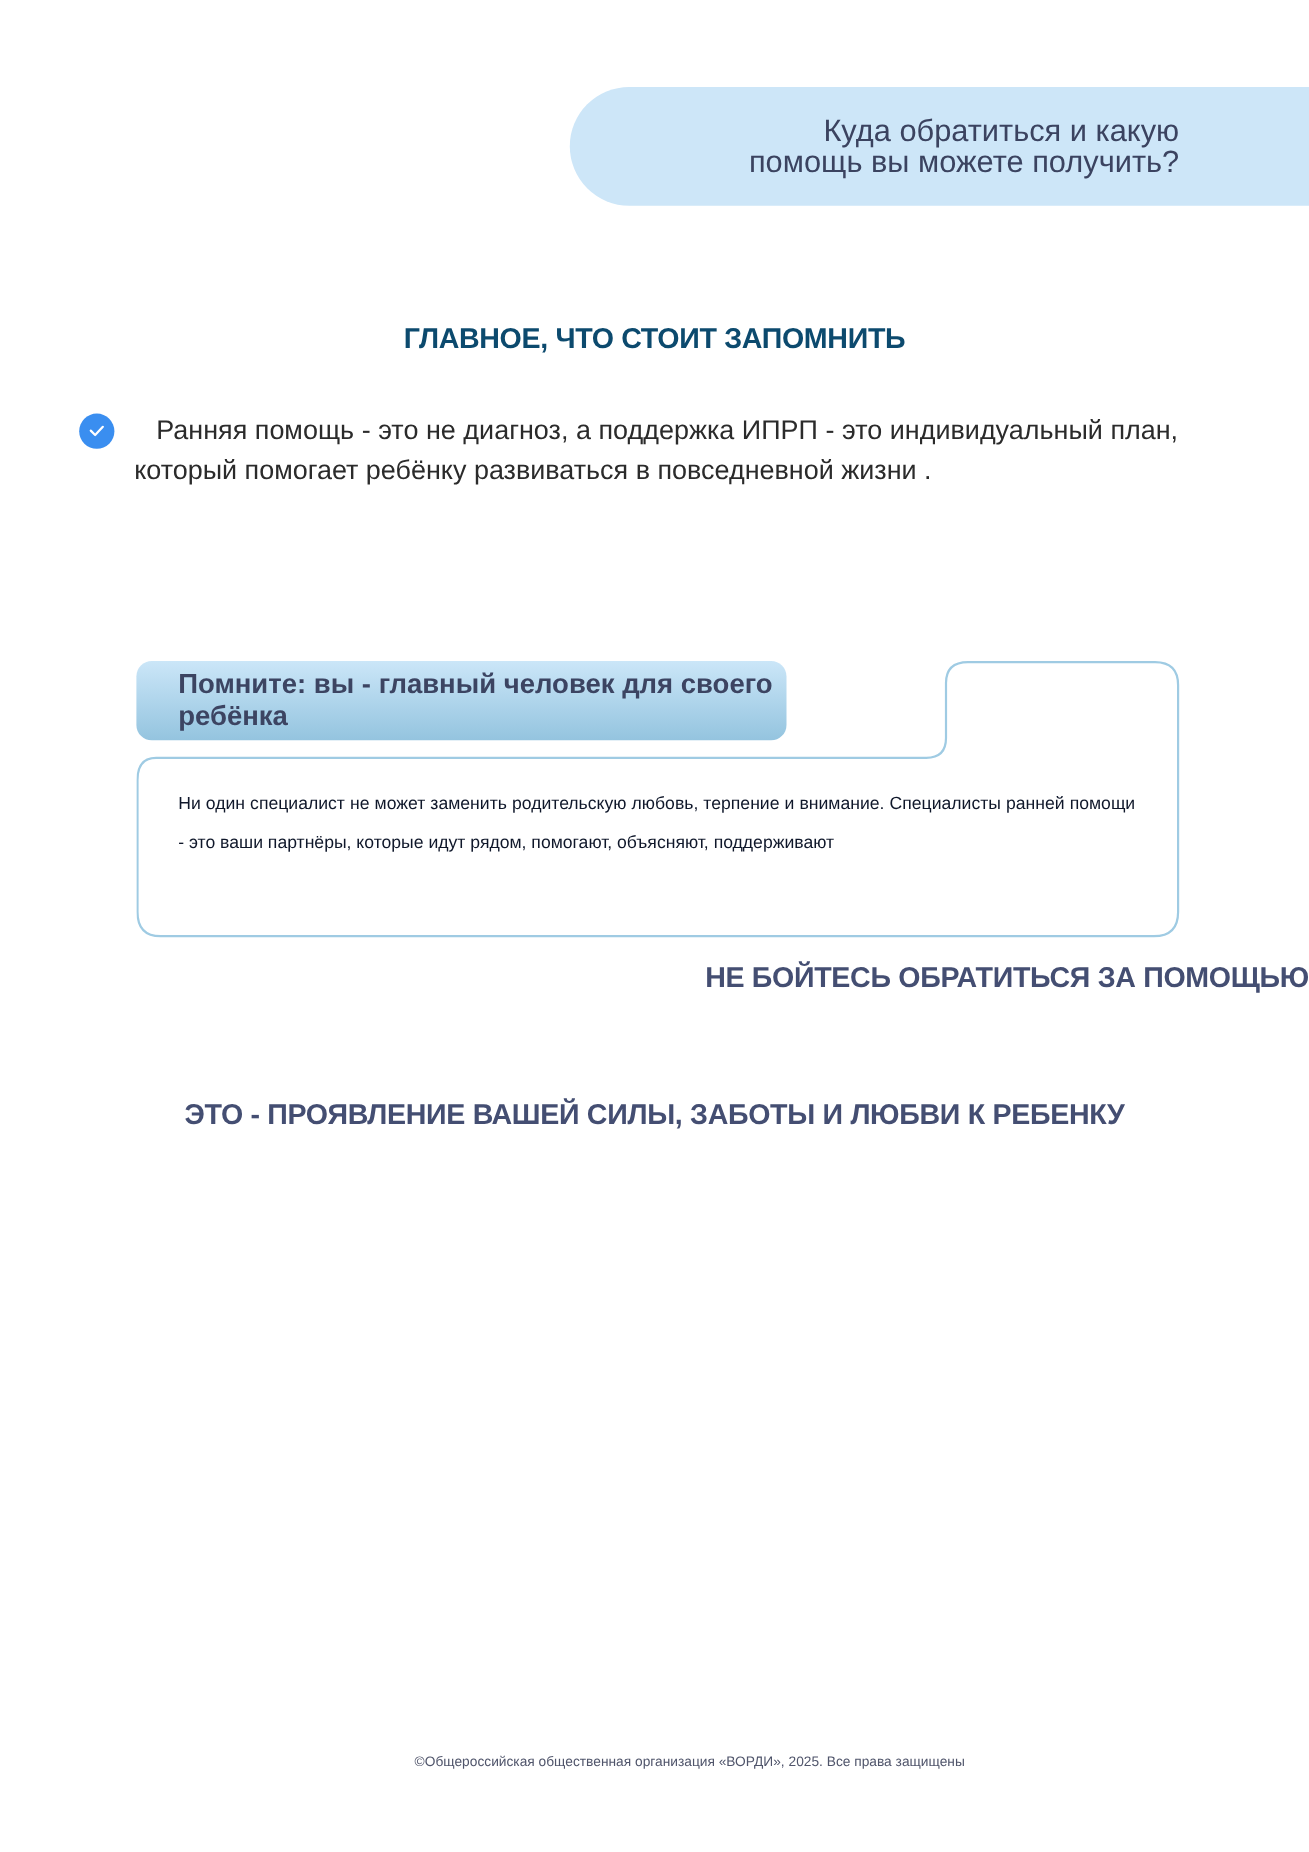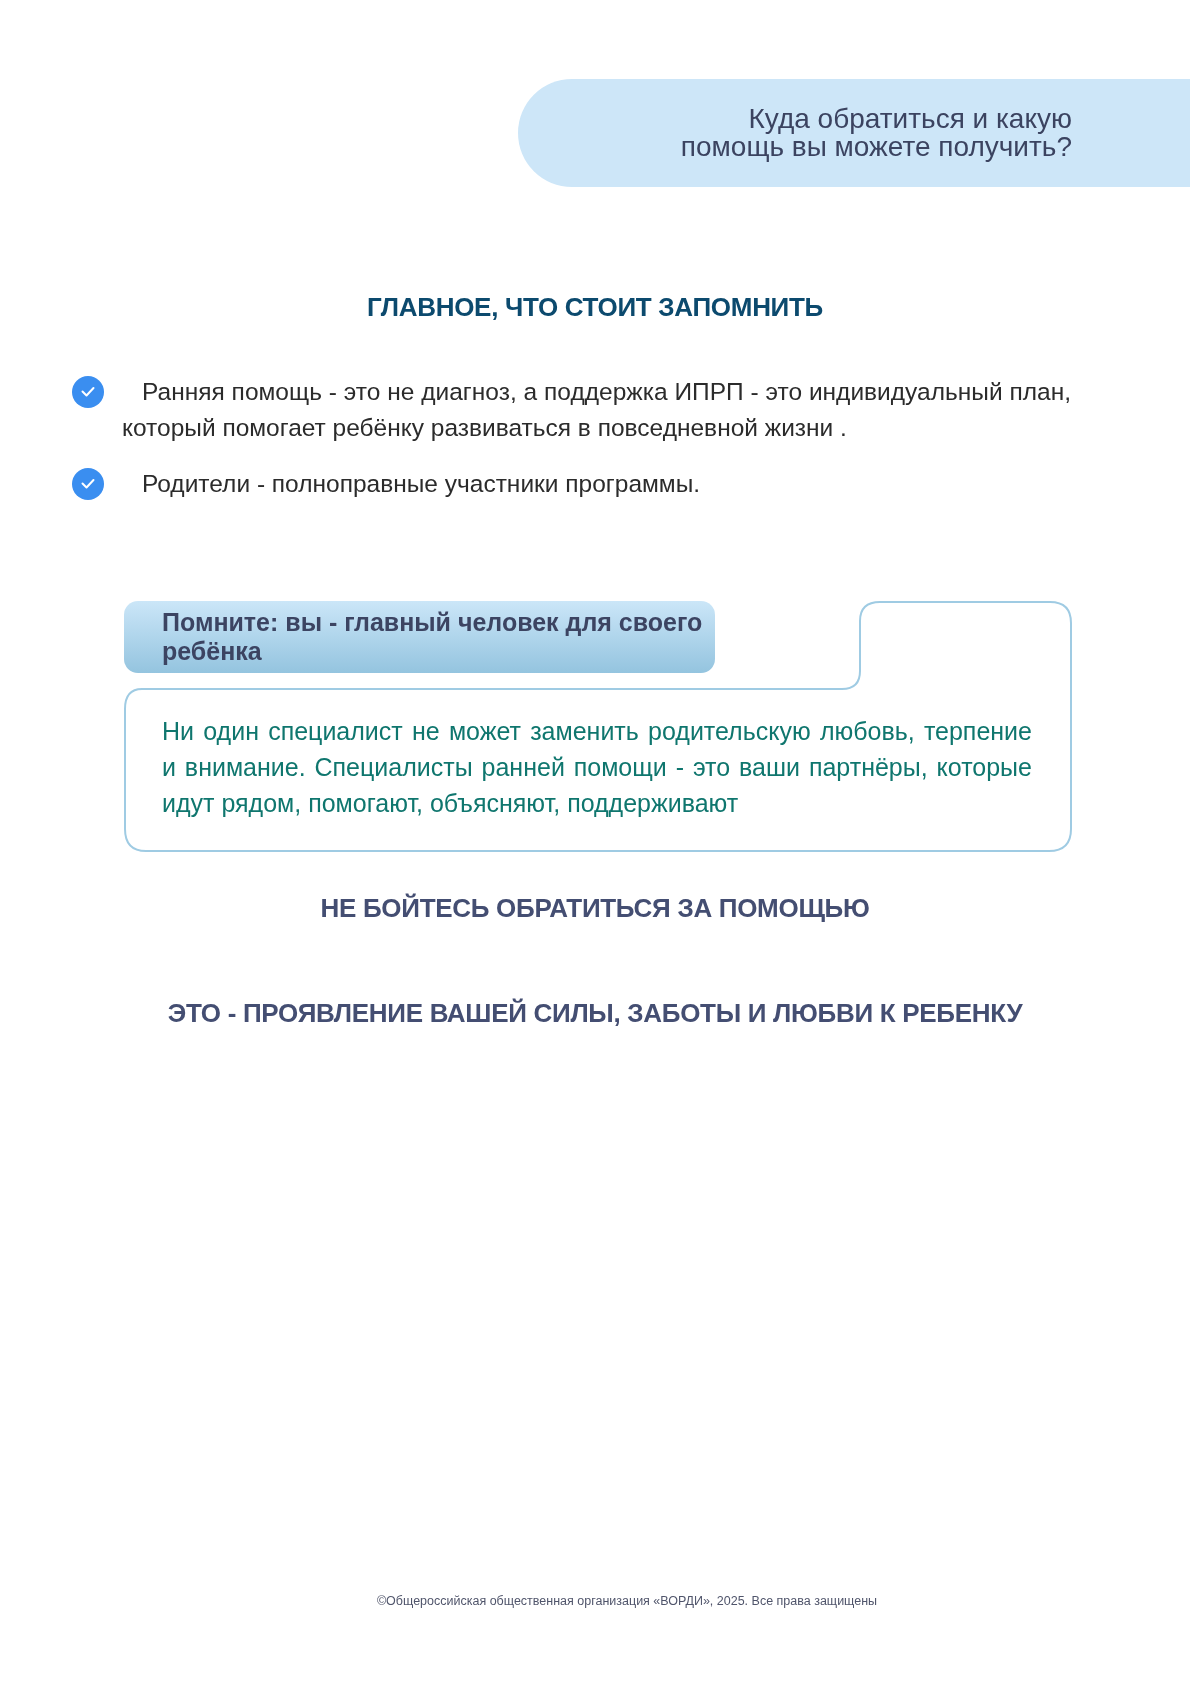"Родители - полноправные участники" li.bullet { html: <li> <span> <svg> <path></path> </svg> </span> <span>Родители - полноправные участники программы.</span> </li> -> none }
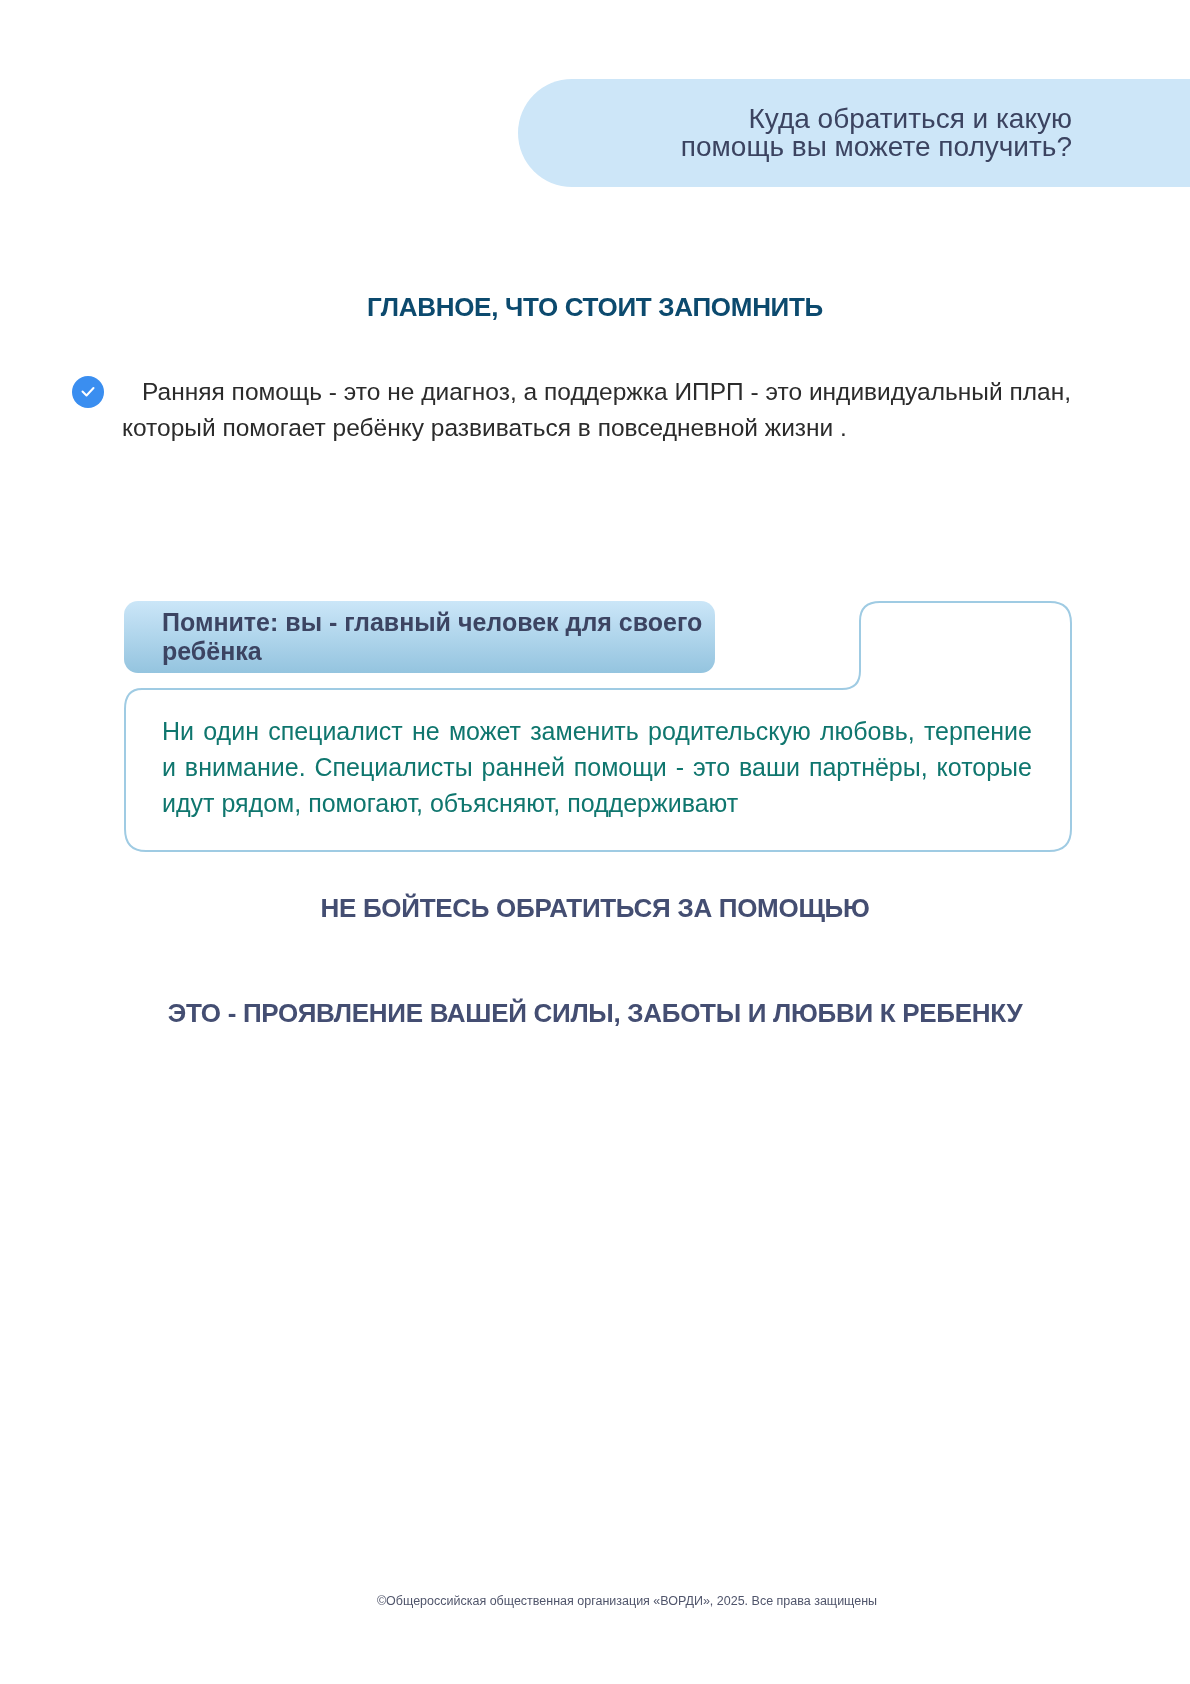"Ни один специалист не может" .callout-body { color: #0f766e -> #0f172a; font-size: 25px -> 16px }
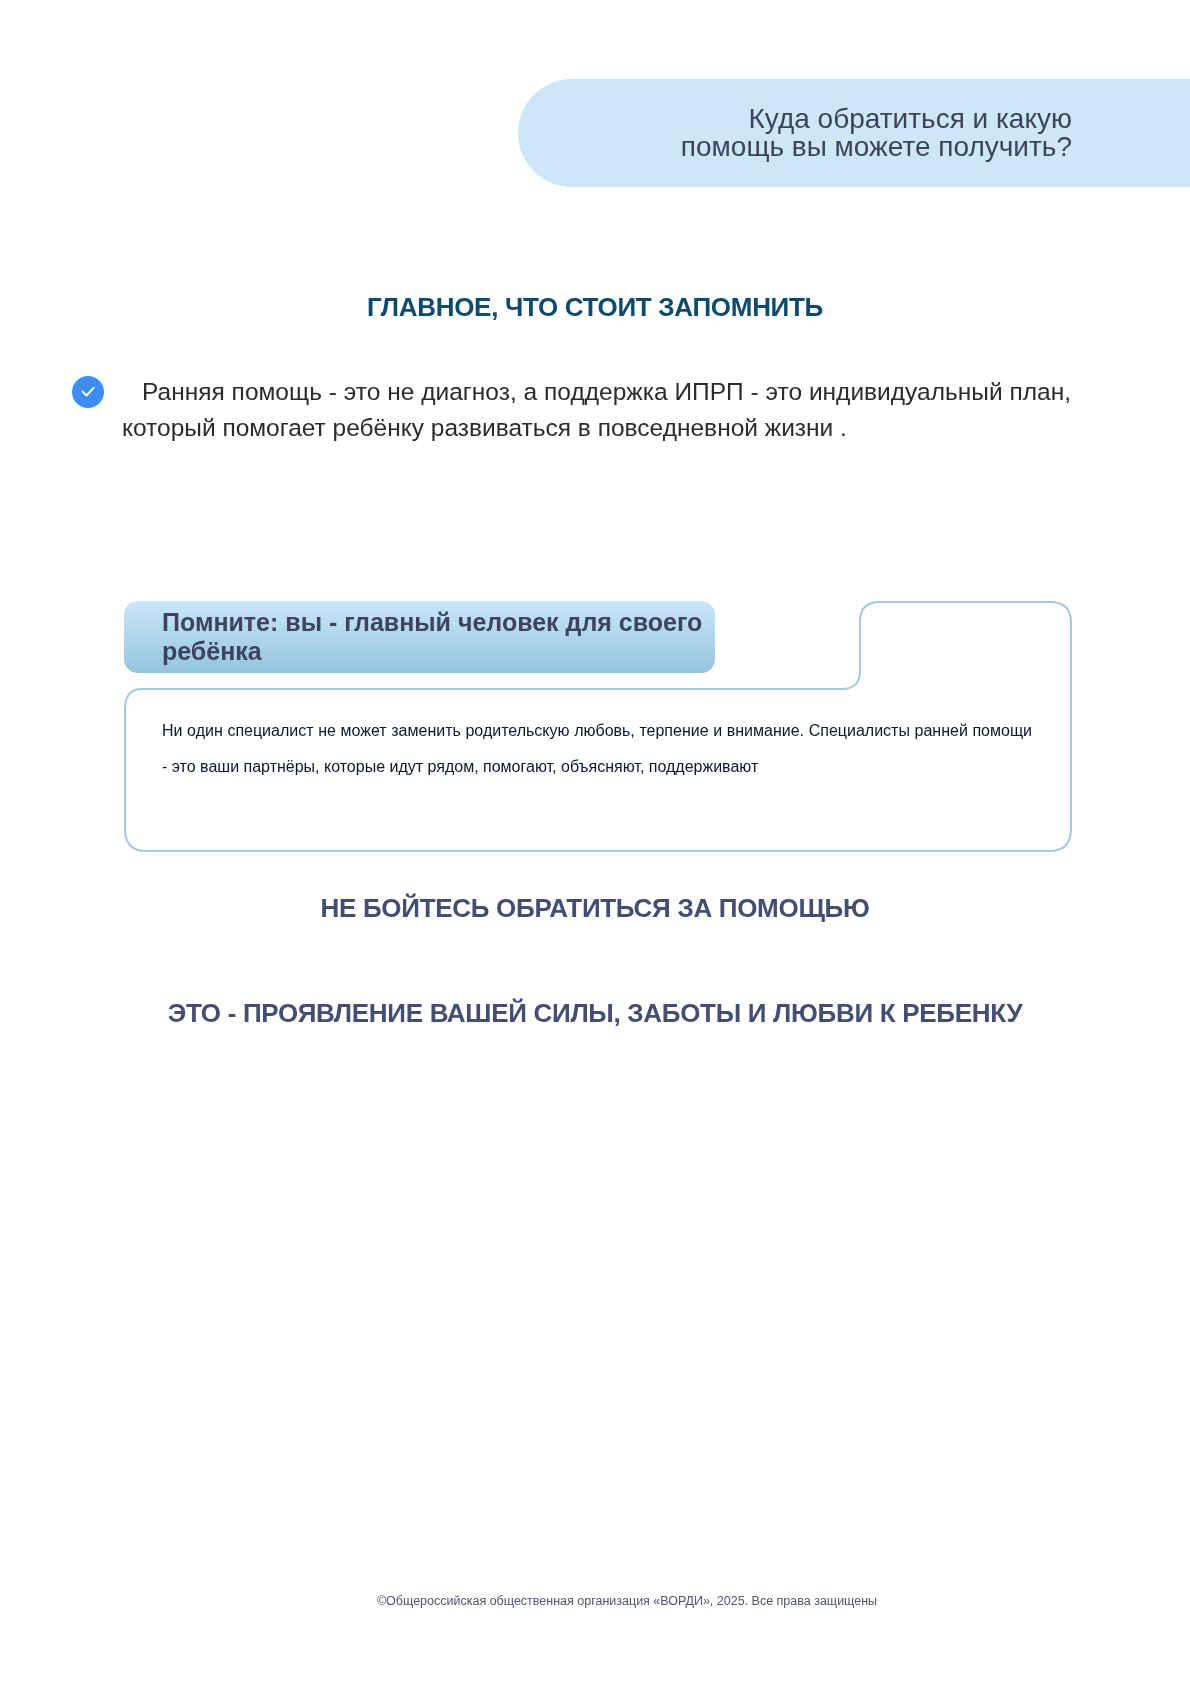"НЕ БОЙТЕСЬ ОБРАТИТЬСЯ ЗА ПОМОЩЬЮ" .cta1 { text-align: none -> right; top: 893px -> 873px }
